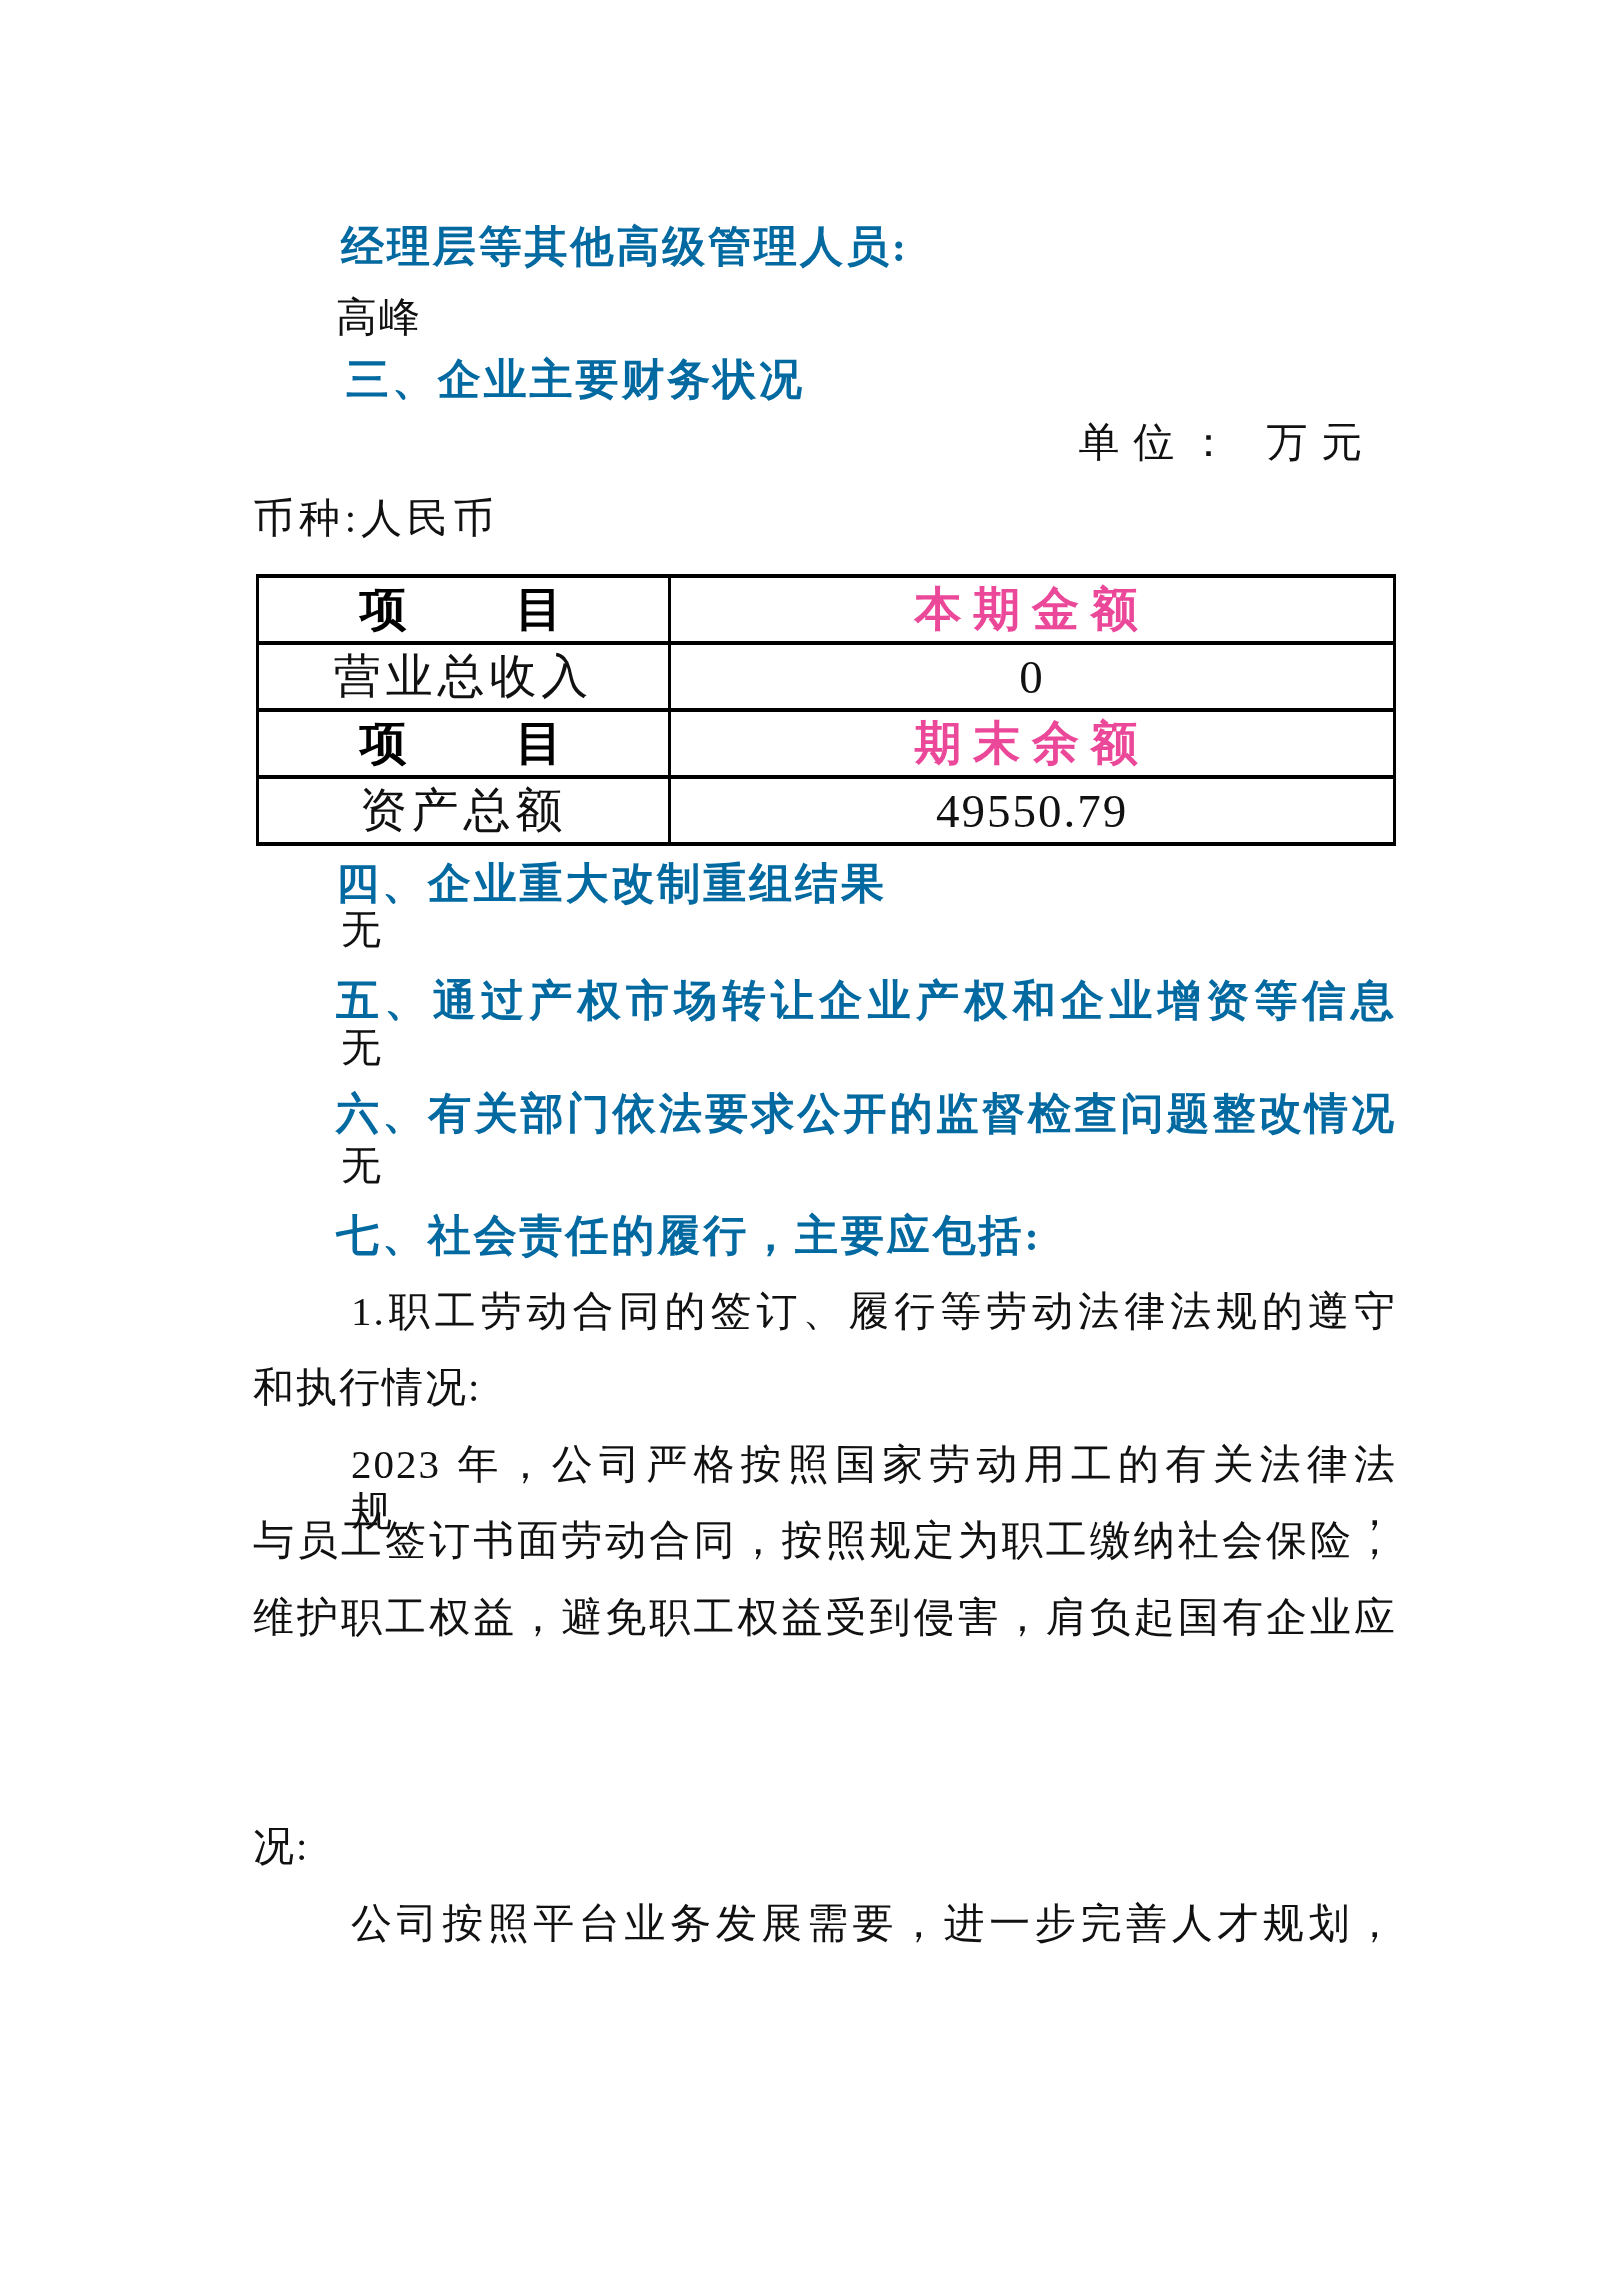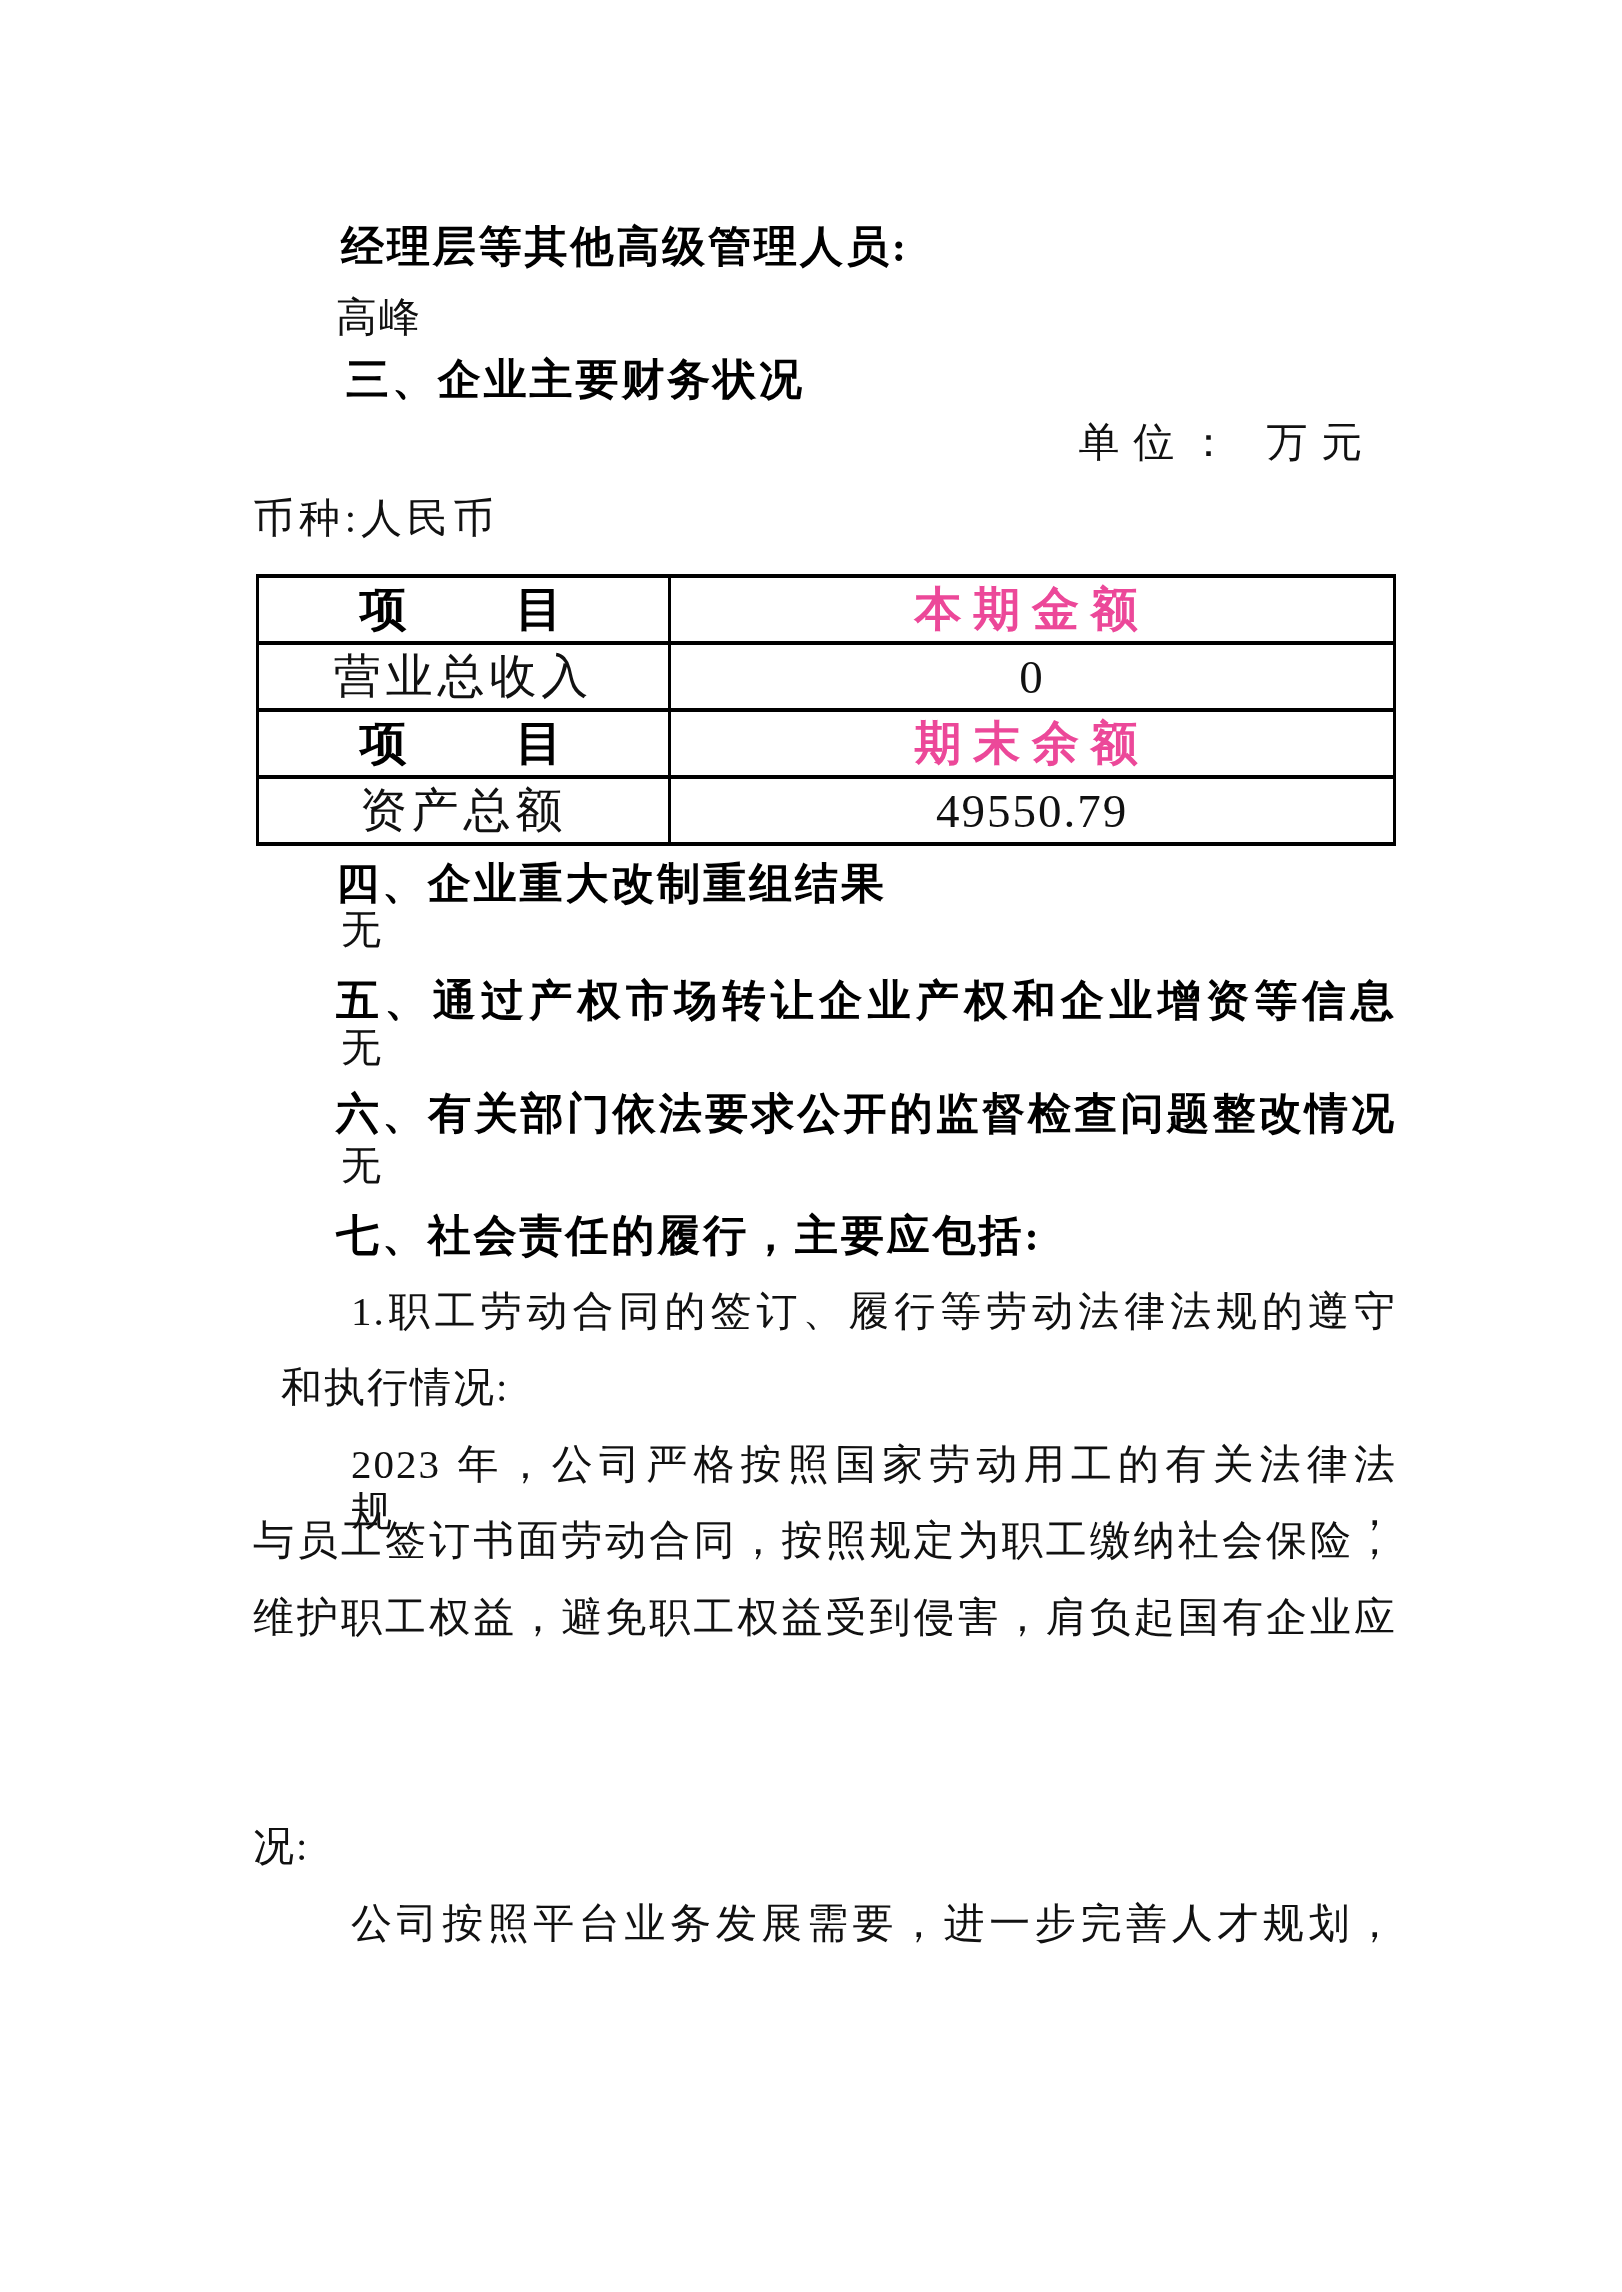"经理层等其他高级管理人员:" .h { color: #000000 -> #0369a1 }
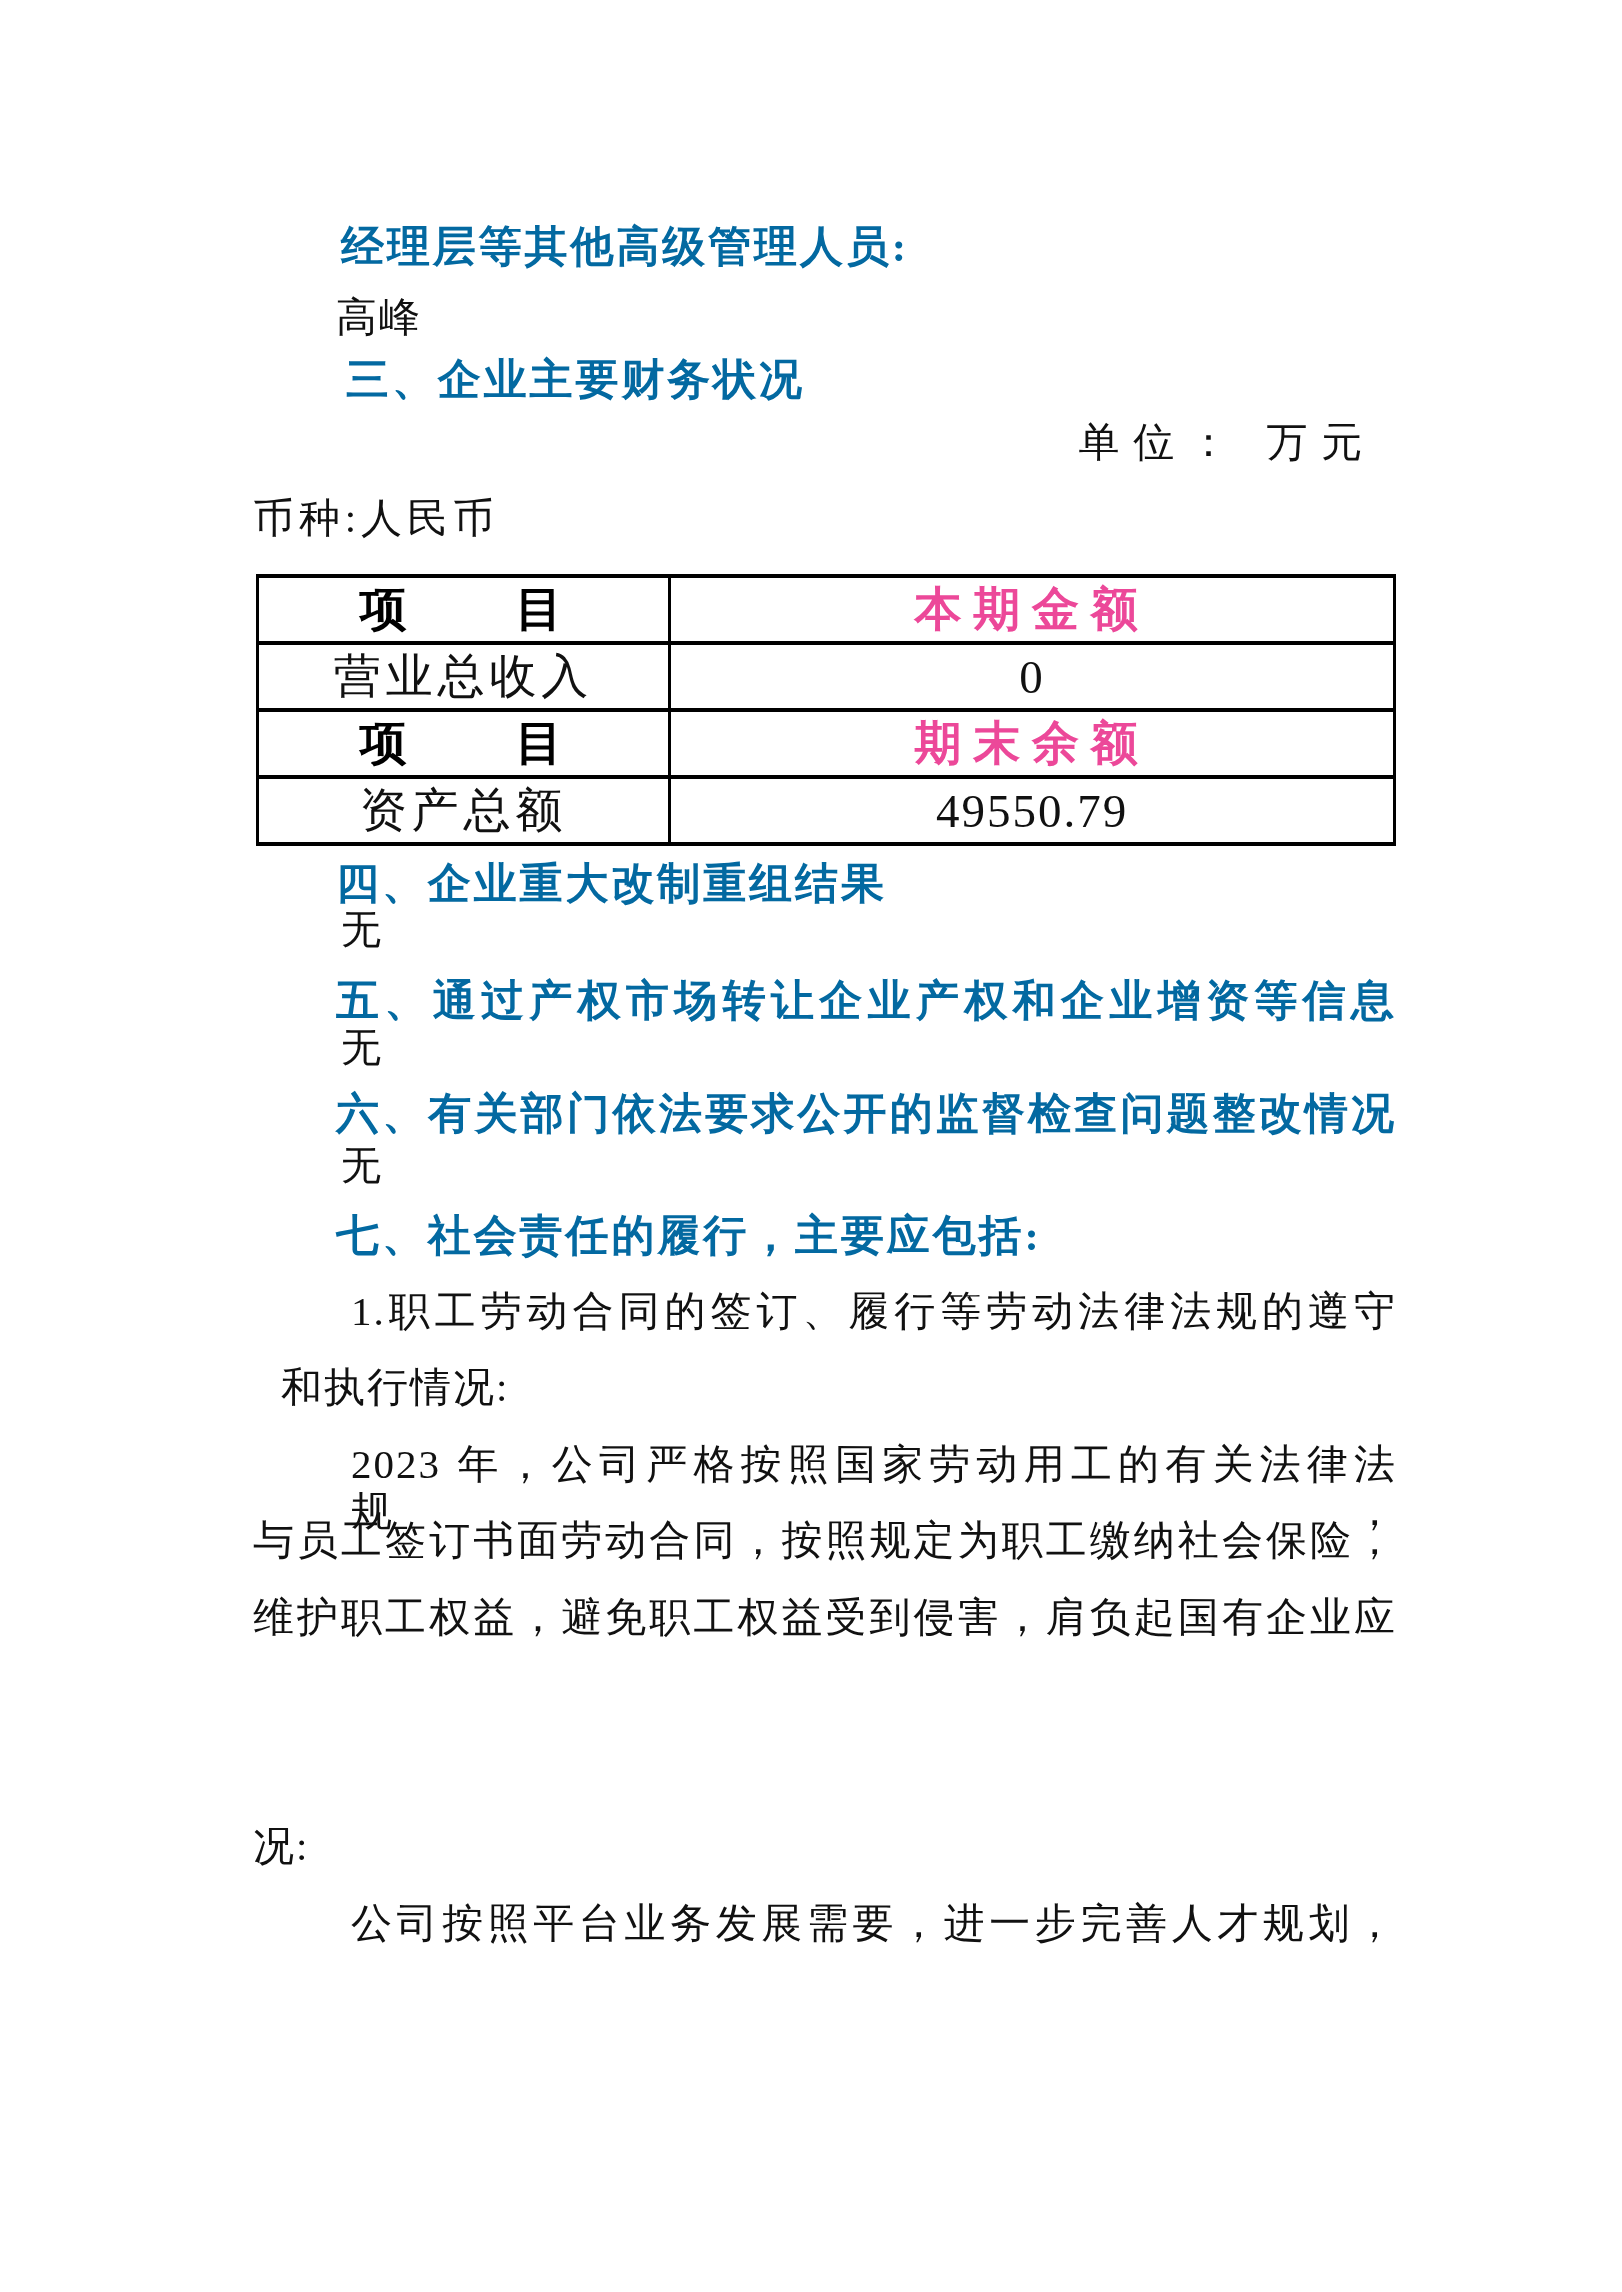"和执行情况:" div.line { margin-left: 28px -> none }
